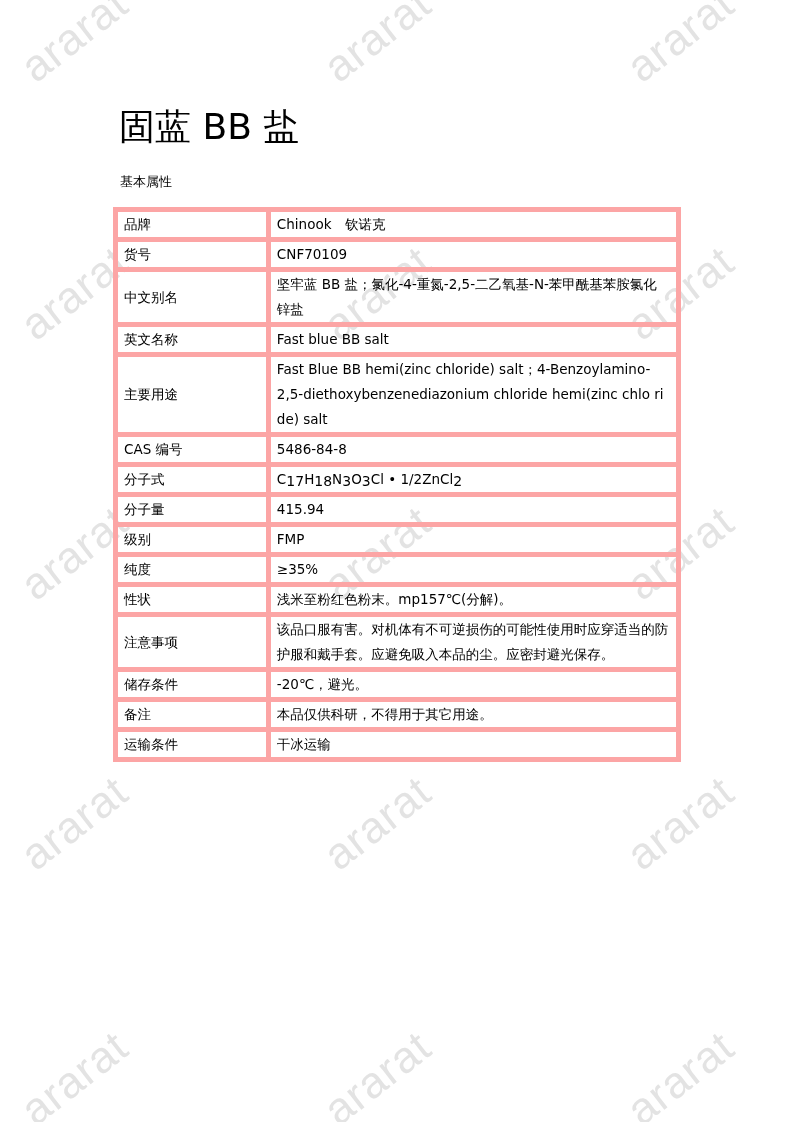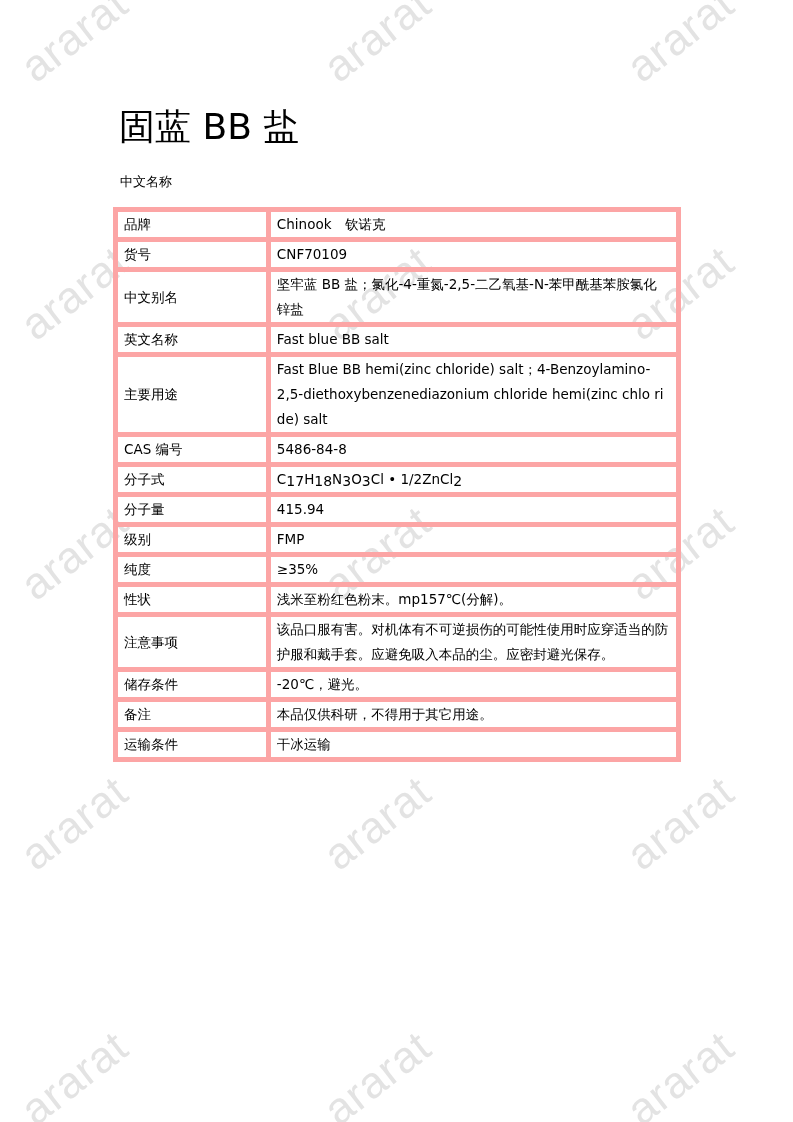"中文名称" div.section-label { text: 中文名称 -> 基本属性 }
